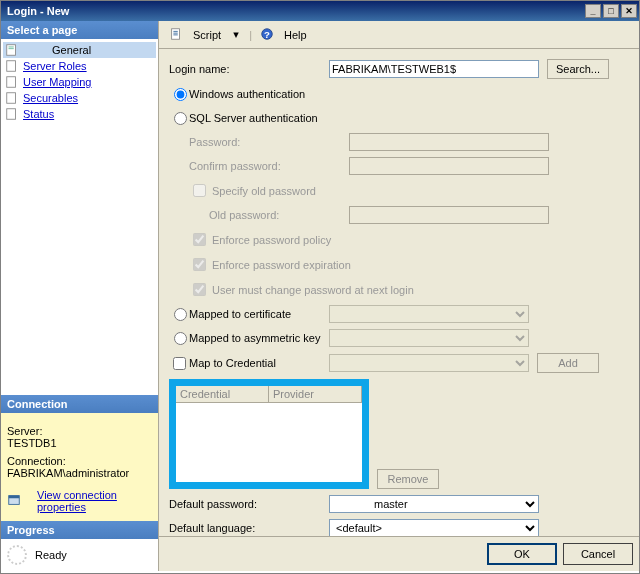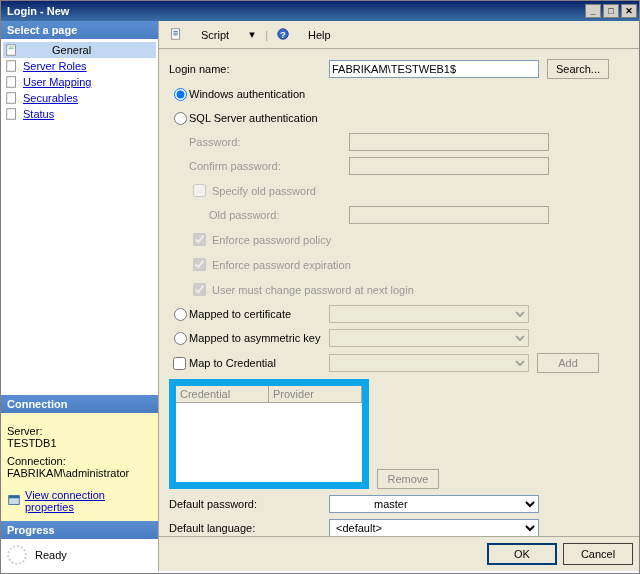"Script" .tool-btn { gap: 18px -> 10px }
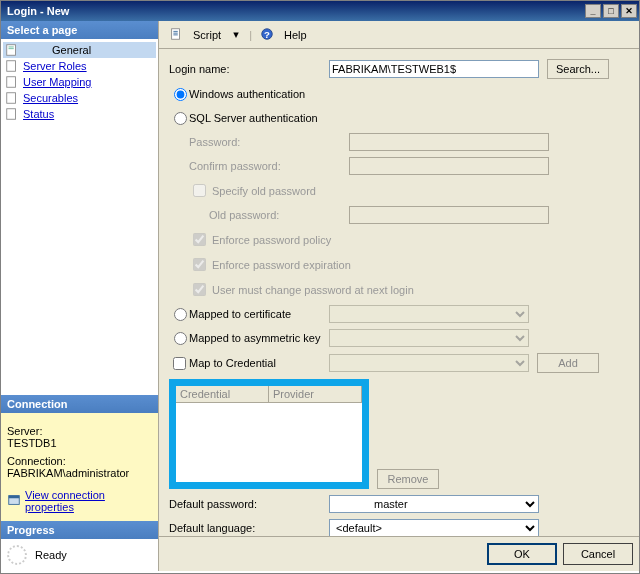"View connection properties" .view-props { gap: 4px -> 16px }
